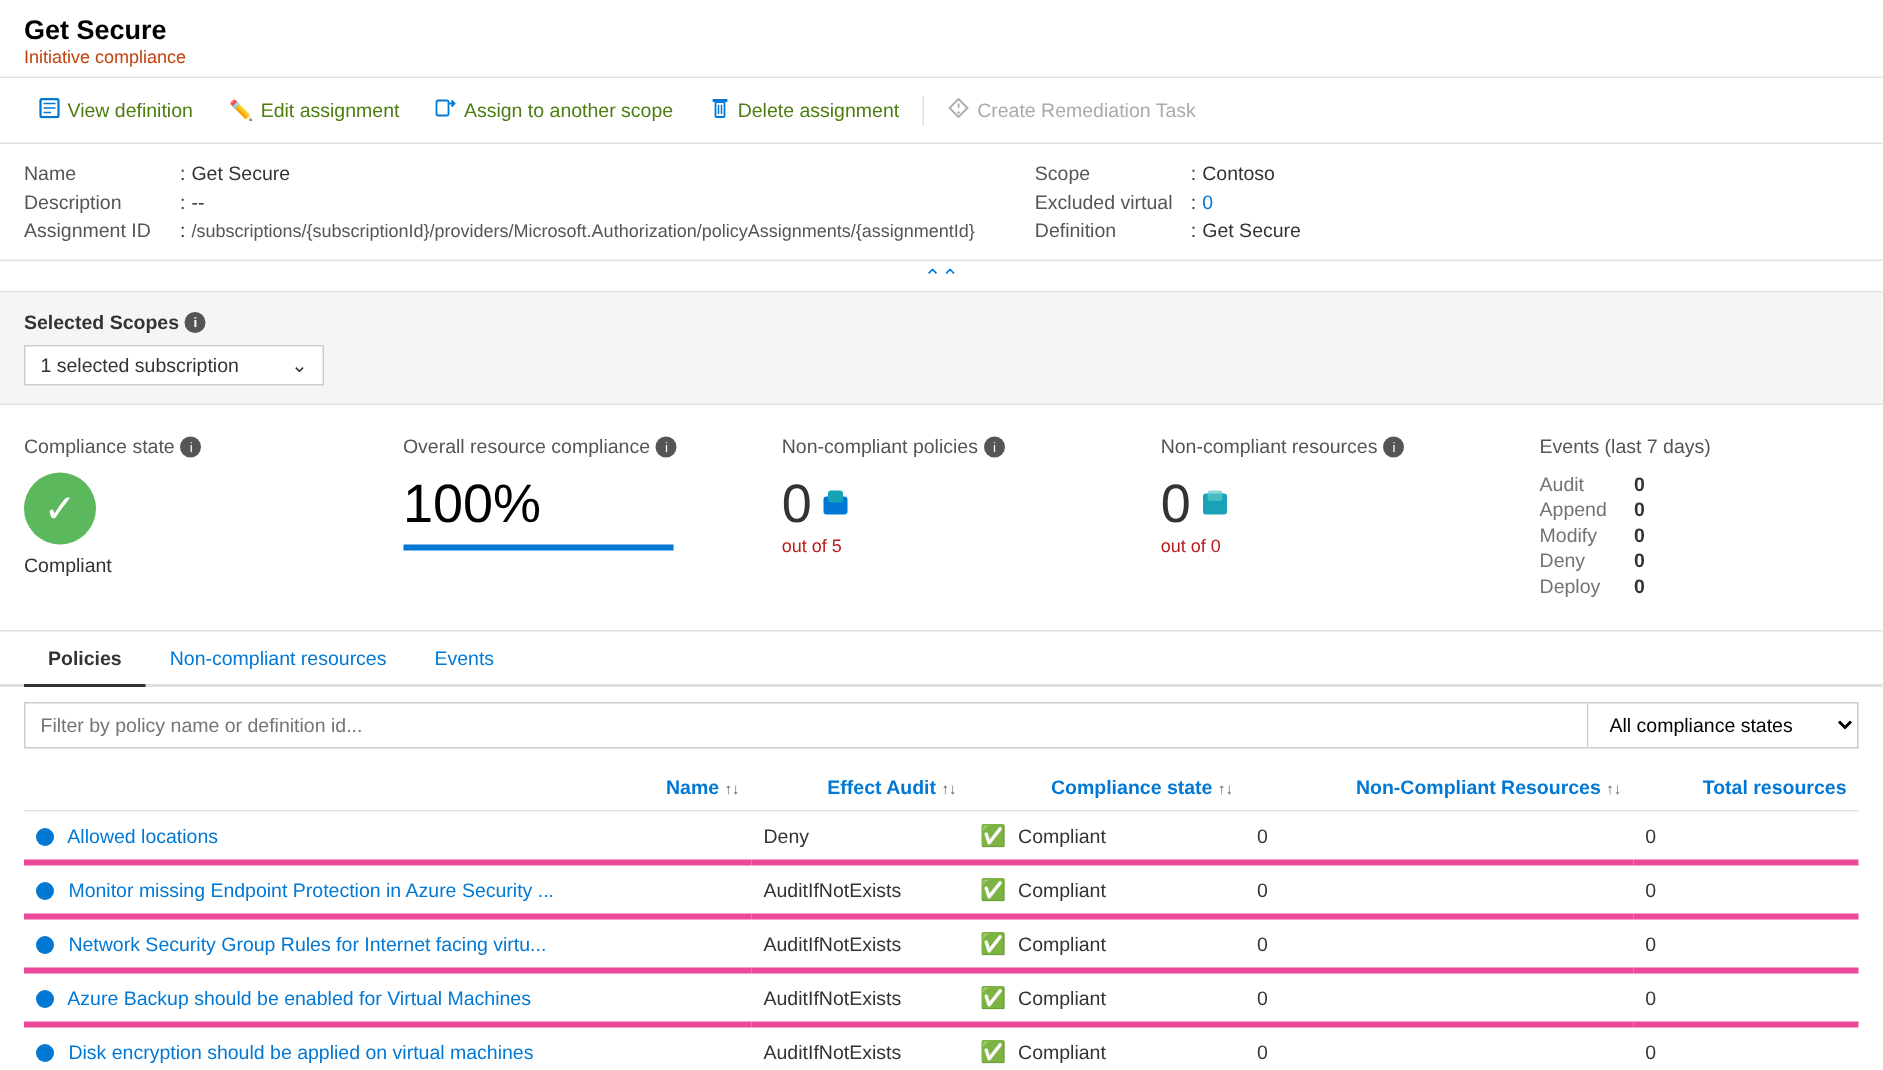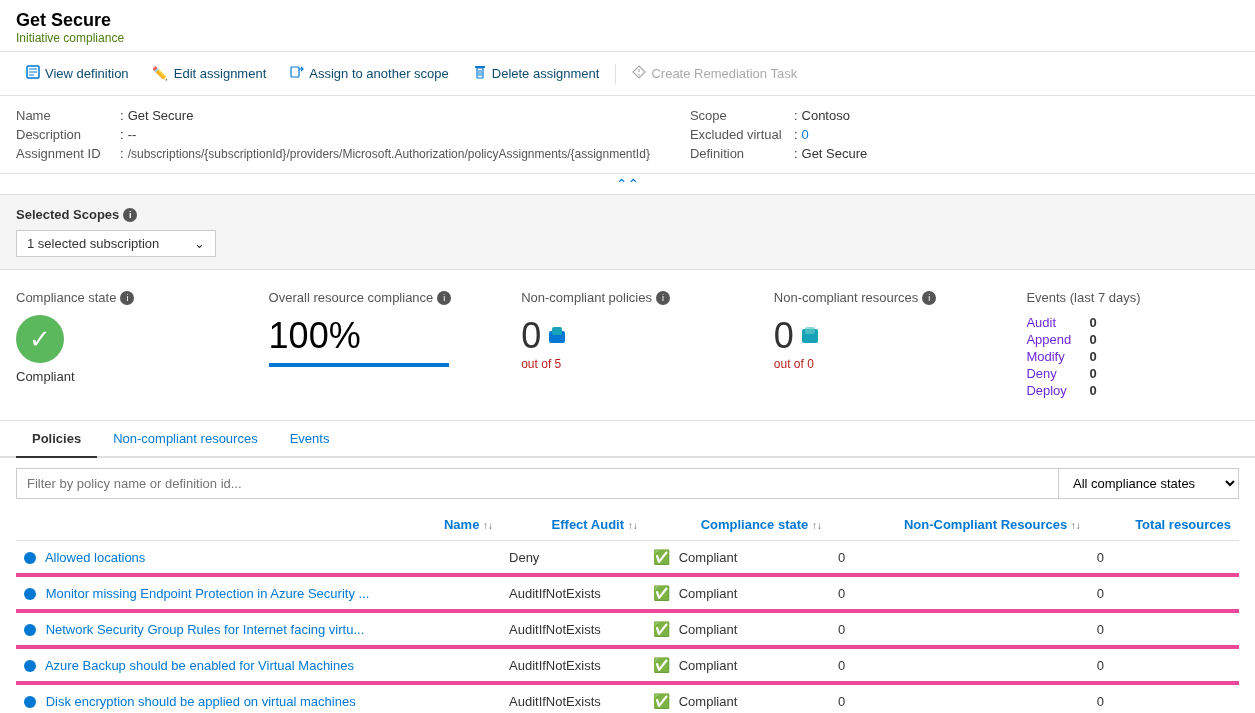"Initiative compliance" .header .subtitle { color: #4d7c0f -> #c2410c }
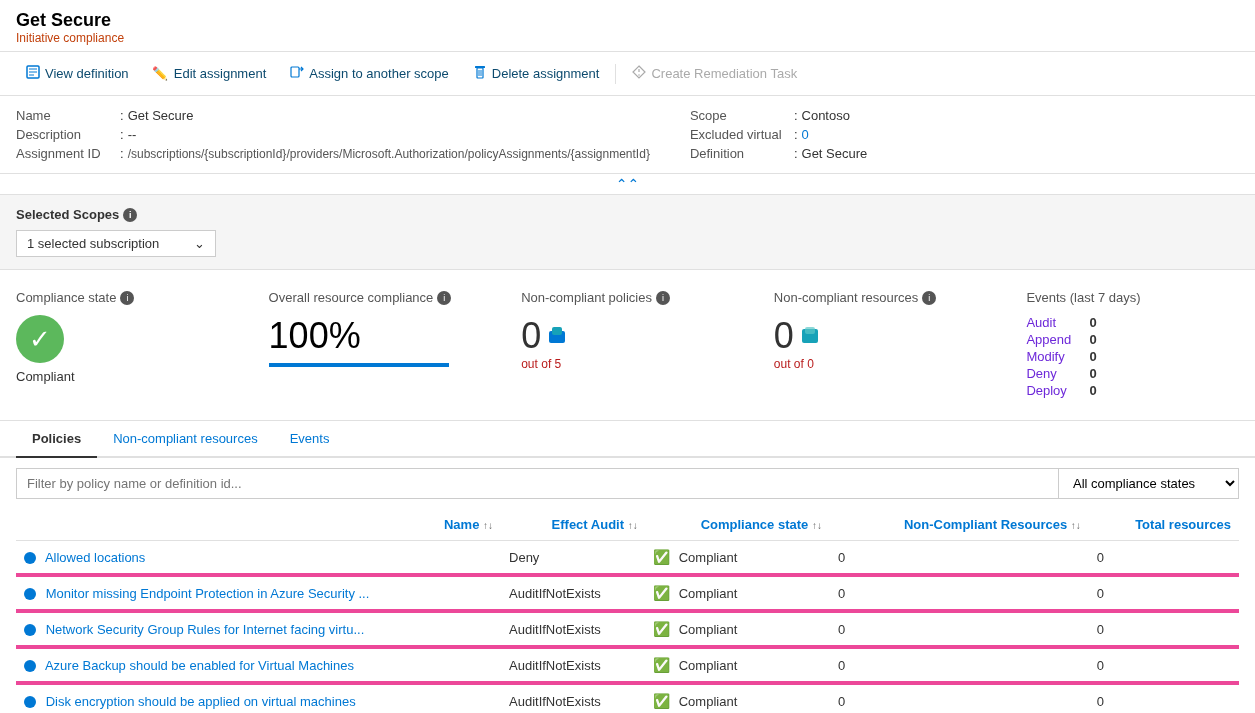"View definition" .toolbar-btn { color: #0c4a6e -> #4d7c0f }
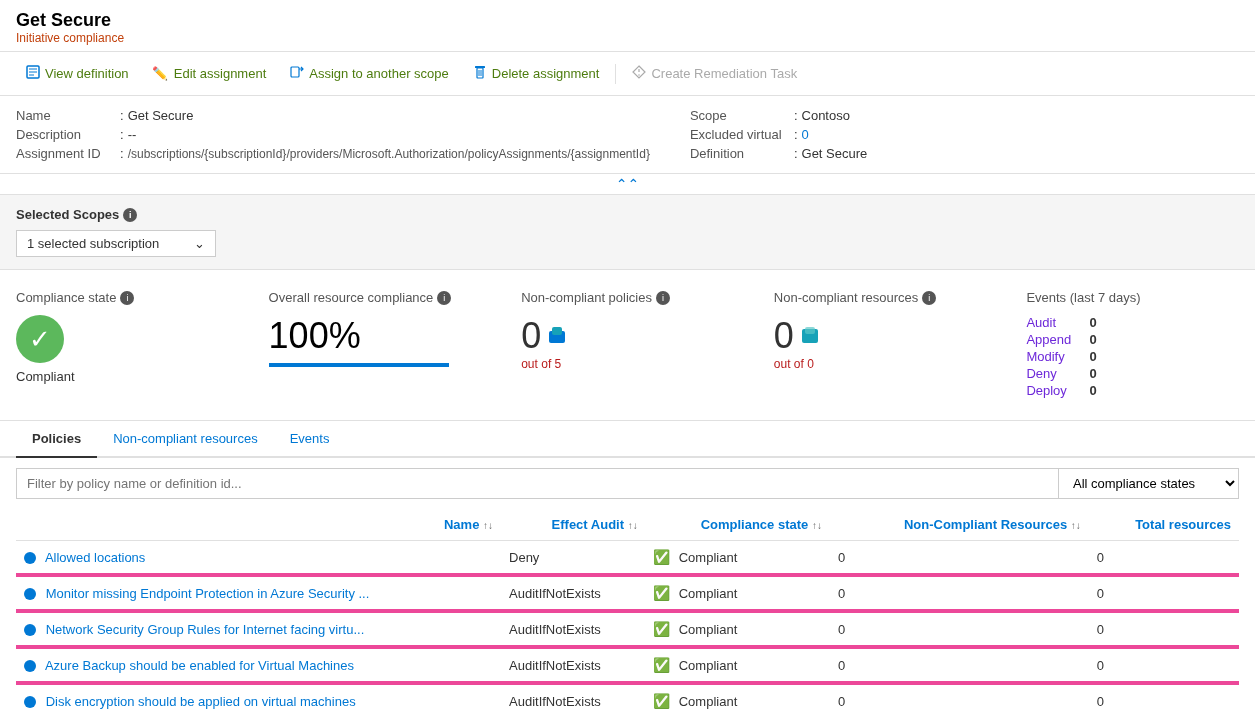"Audit" .event-label { color: #6d28d9 -> #737373 }
